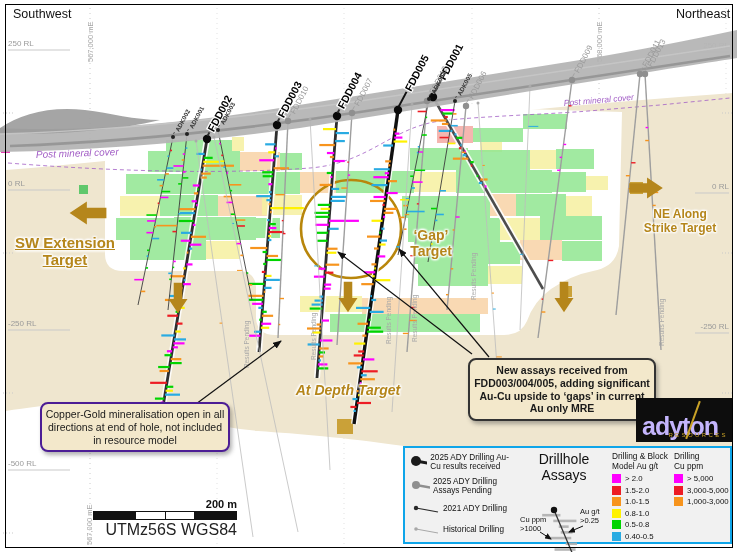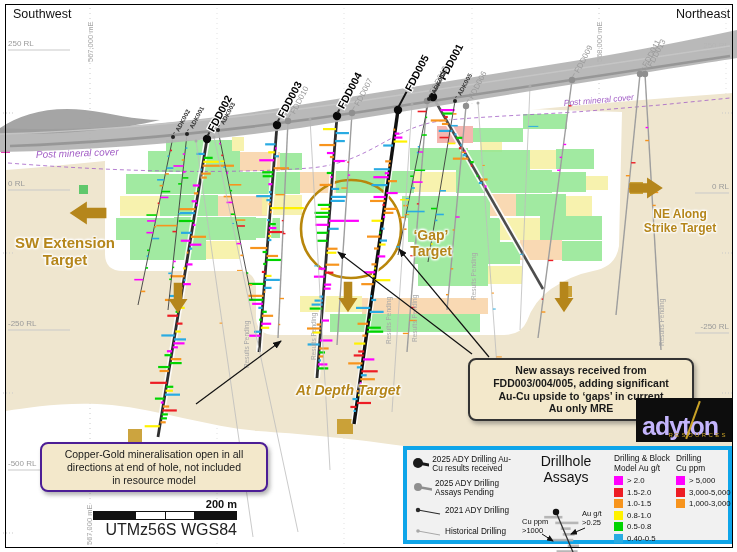"SW Extension" .target.sw { text-decoration: none -> underline }
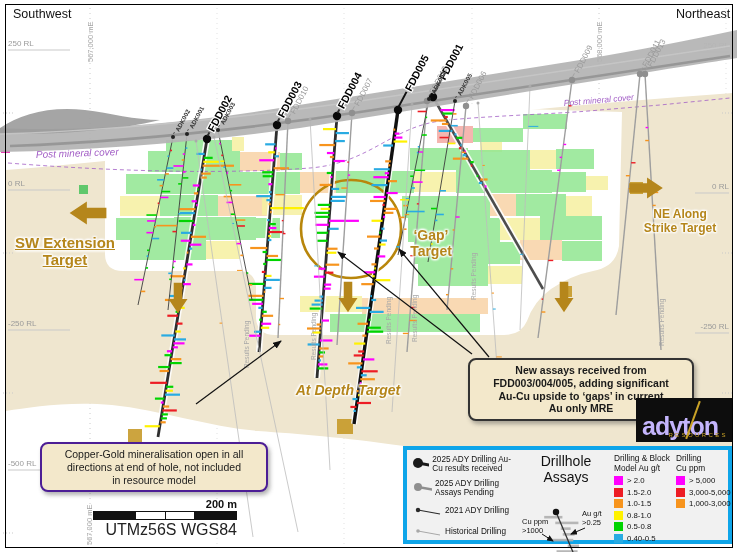"New assays received from FDD003/004/005," .note { padding: 4px 21px -> 4px 2px }
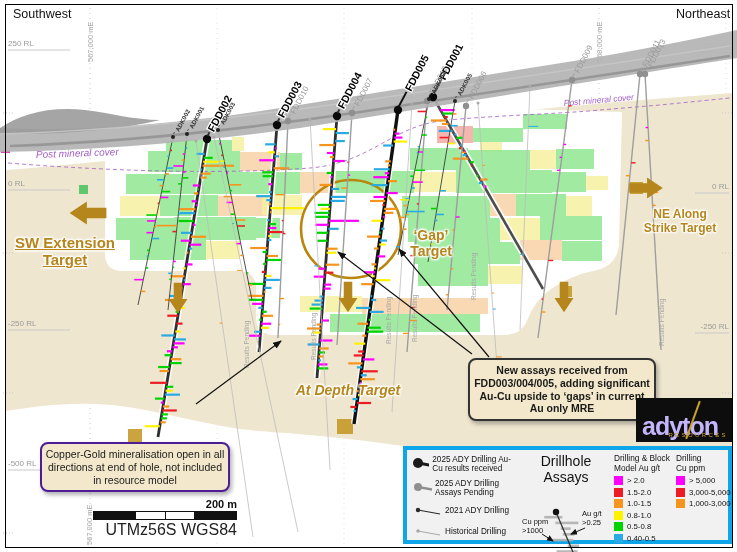"Copper-Gold mineralisation open in all" .note.left-note { margin-top: 40px -> none }
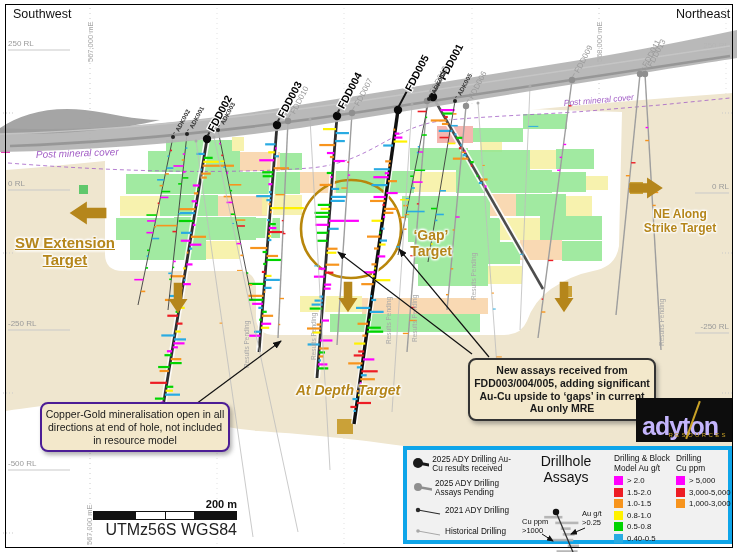"2025 ADY Drilling Au-Cu results" .legend { border: 4px solid #0ea5e9 -> 2px solid #0ea5e9 }
